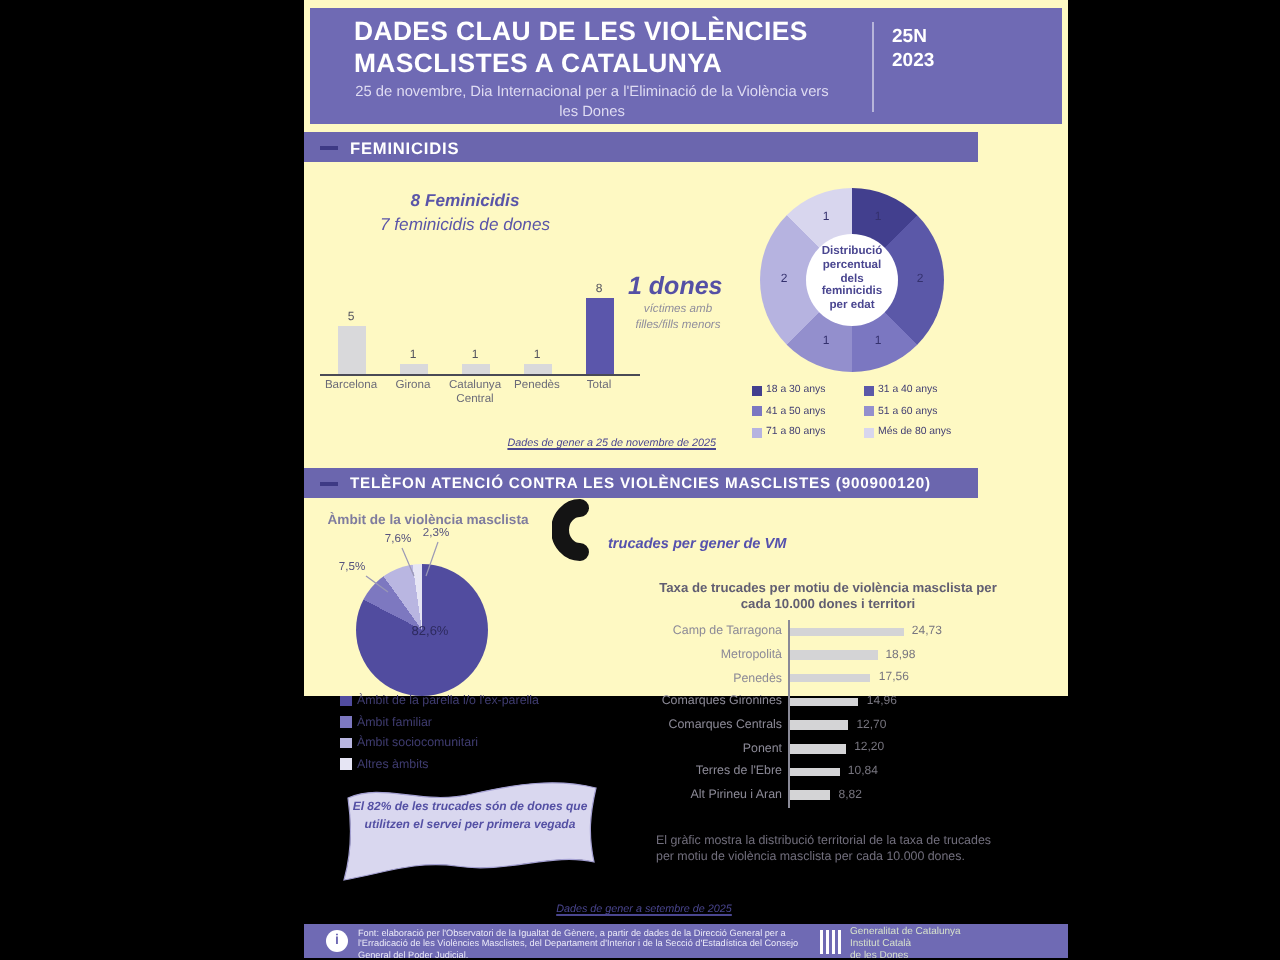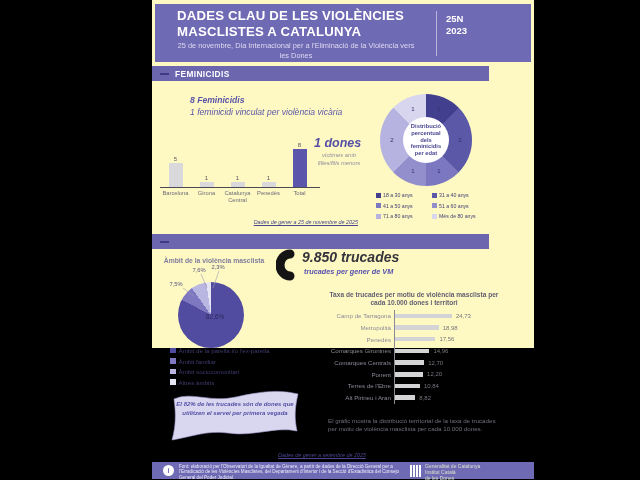"8 Feminicidis" .fs1 { text-align: none -> center }
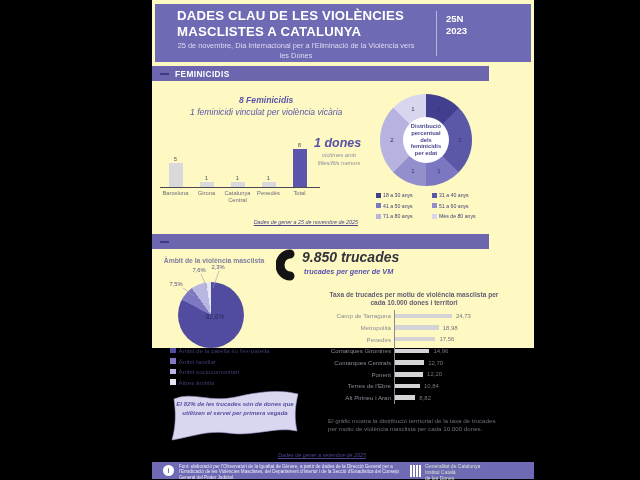"7 feminicidis de dones" div.fs2 { html: none -> <div>7 feminicidis de dones</div> }
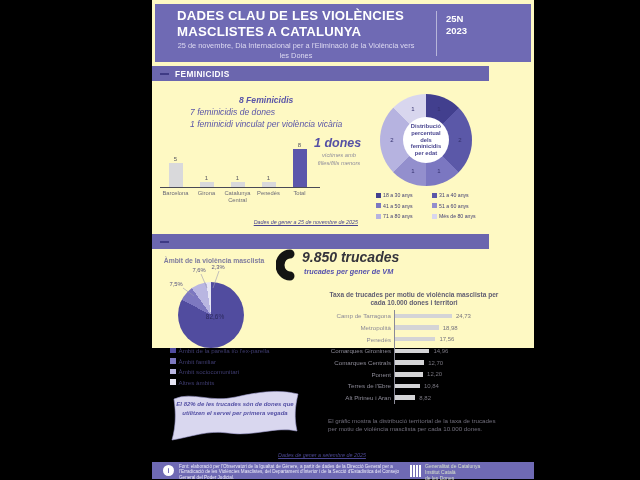"1 feminicidi vinculat per violència" div.fs2 { html: <div>1 feminicidi vinculat per violència vicària</div> -> none }
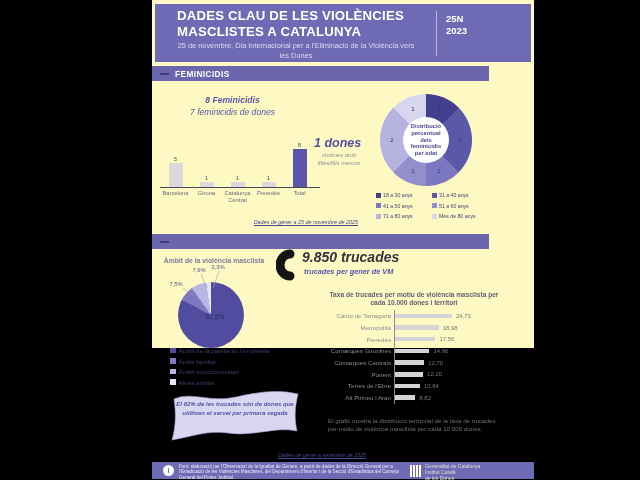"TELÈFON ATENCIÓ CONTRA LES VIOLÈNCIES" span.sectext { html: none -> <span>TELÈFON ATENCIÓ CONTRA LES VIOLÈNCIES MASCLISTES (900900120)</span> }
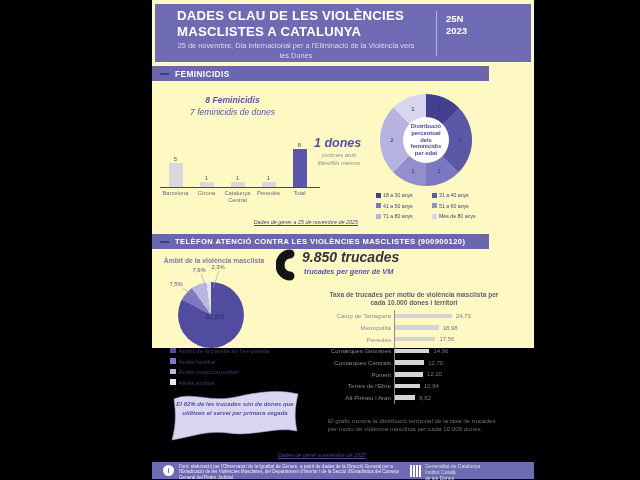"9.850 trucades" div.calls-val { html: <div>9.850 trucades</div> -> none }
